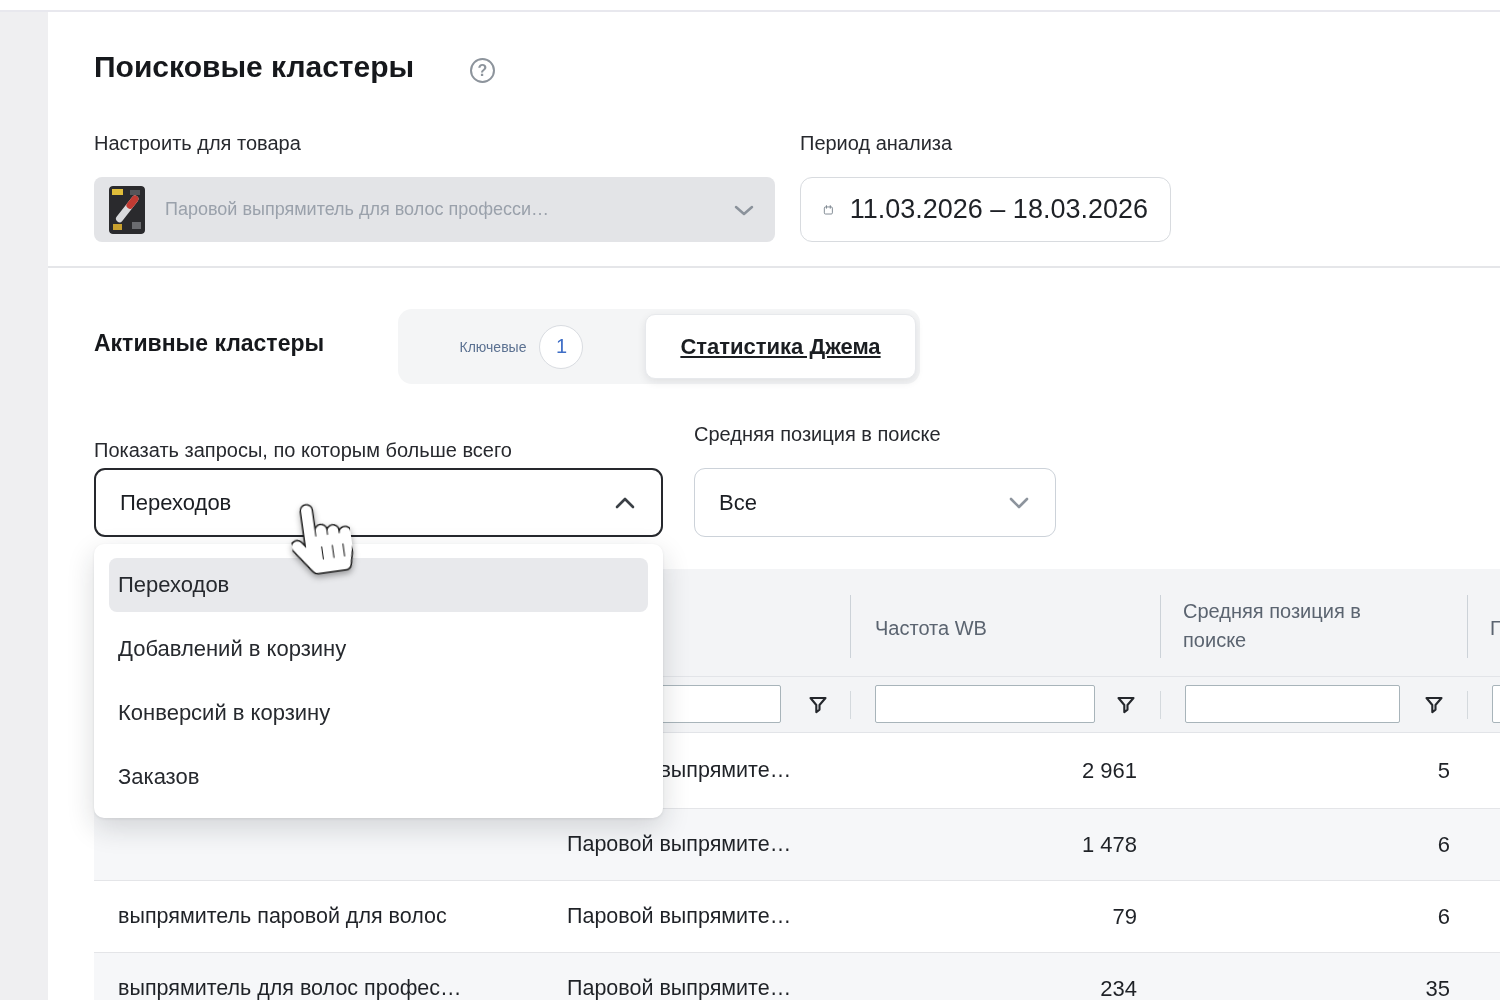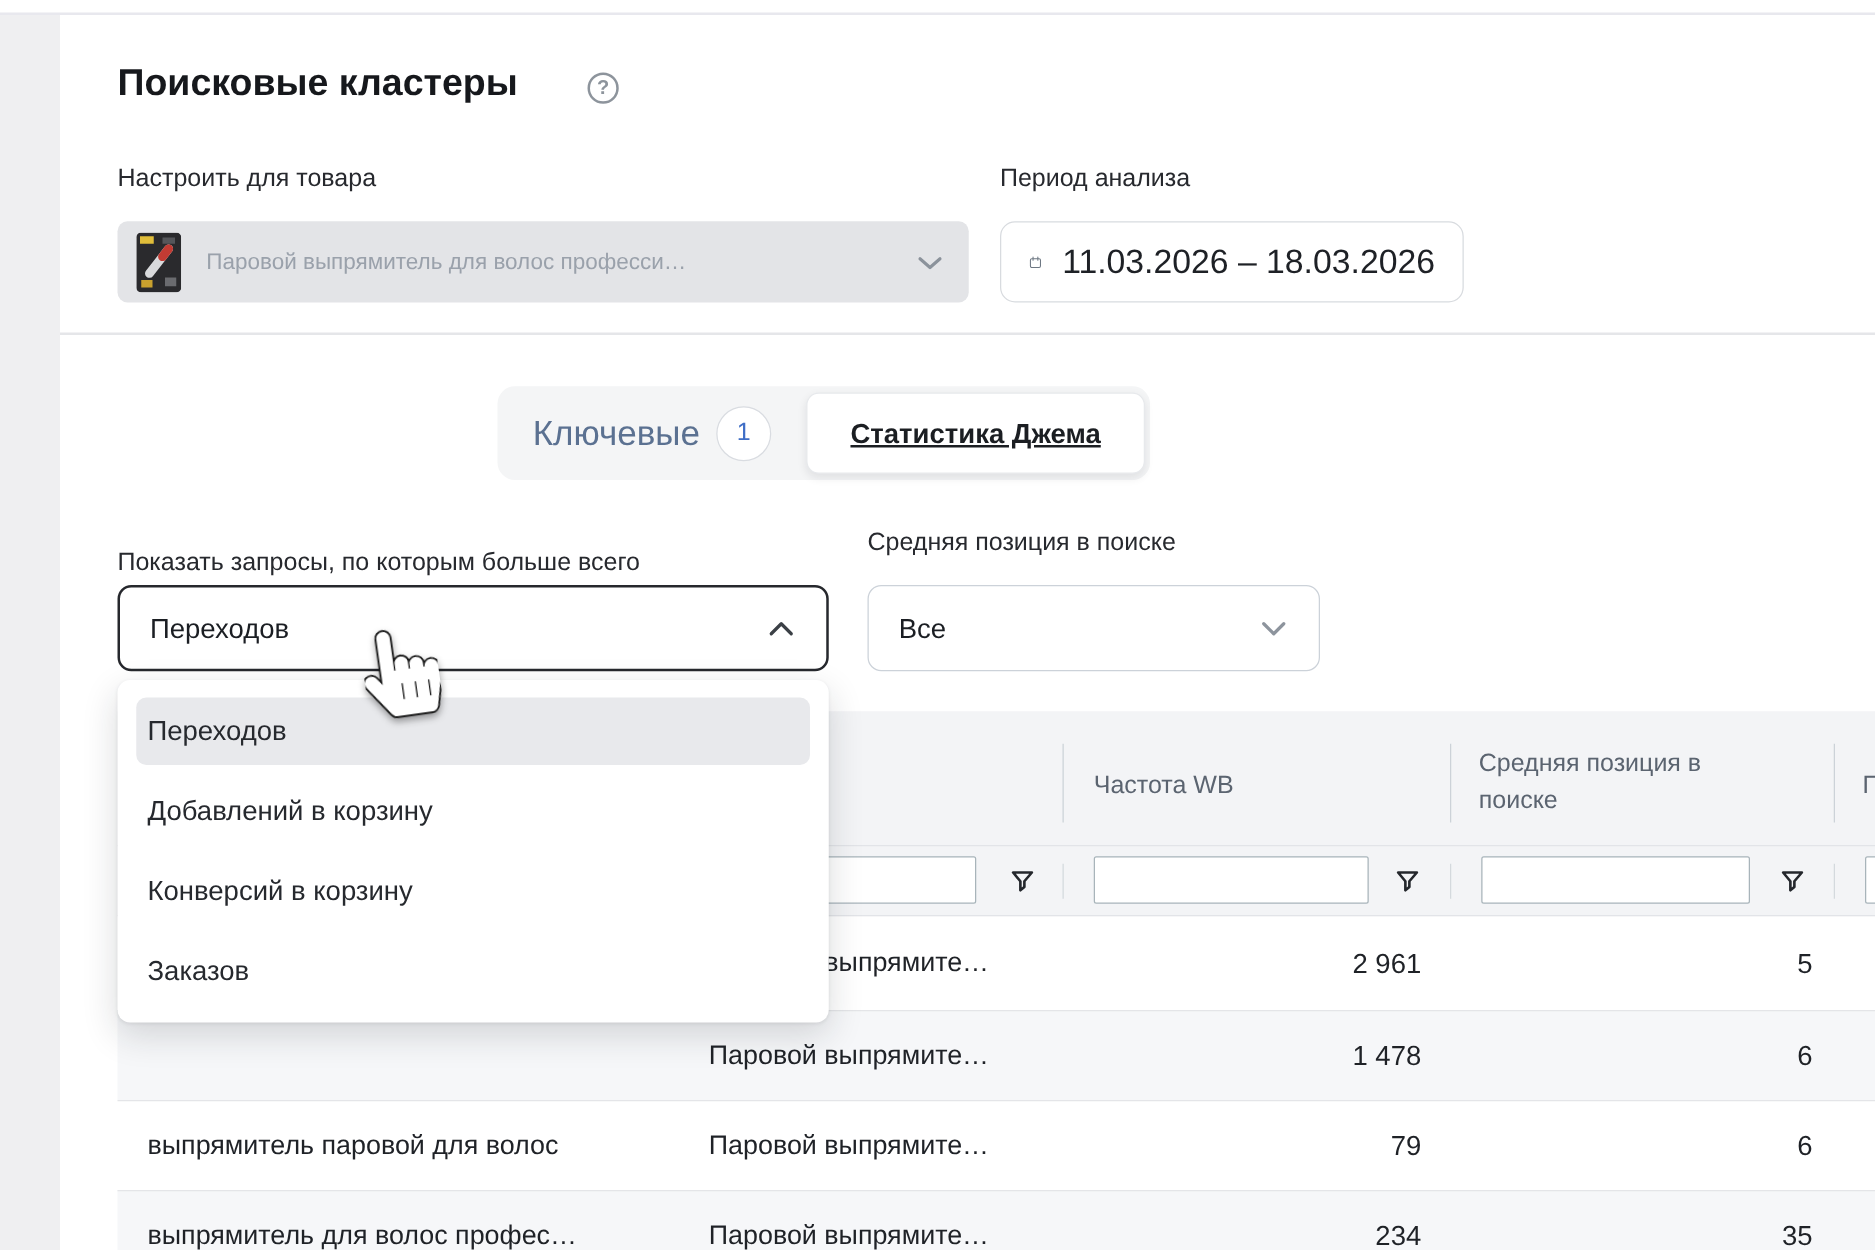"Активные кластеры" div.abs { html: none -> <div>Активные кластеры</div> }
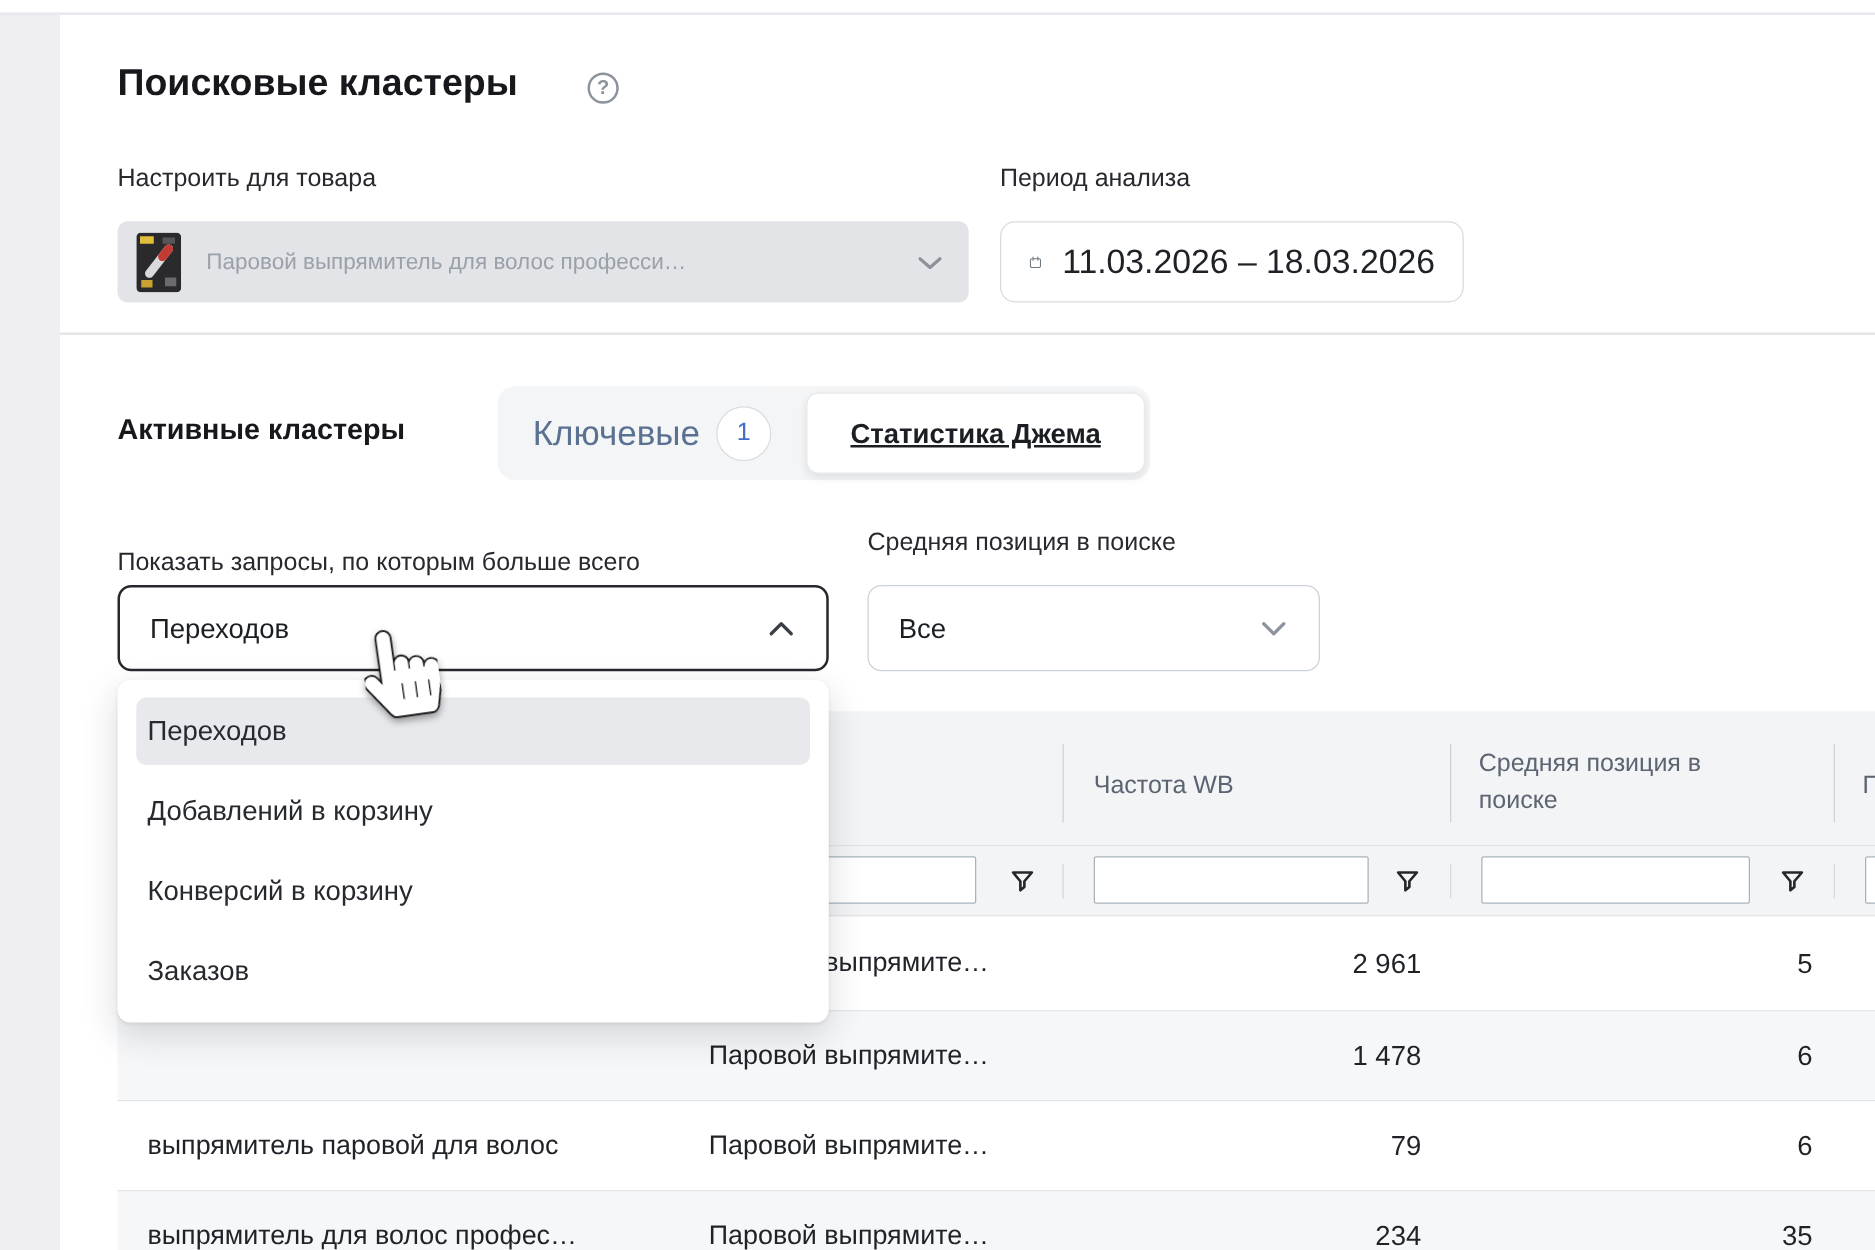"Ключевые" .tab-inactive .lbl { font-size: 28px -> 14px }
